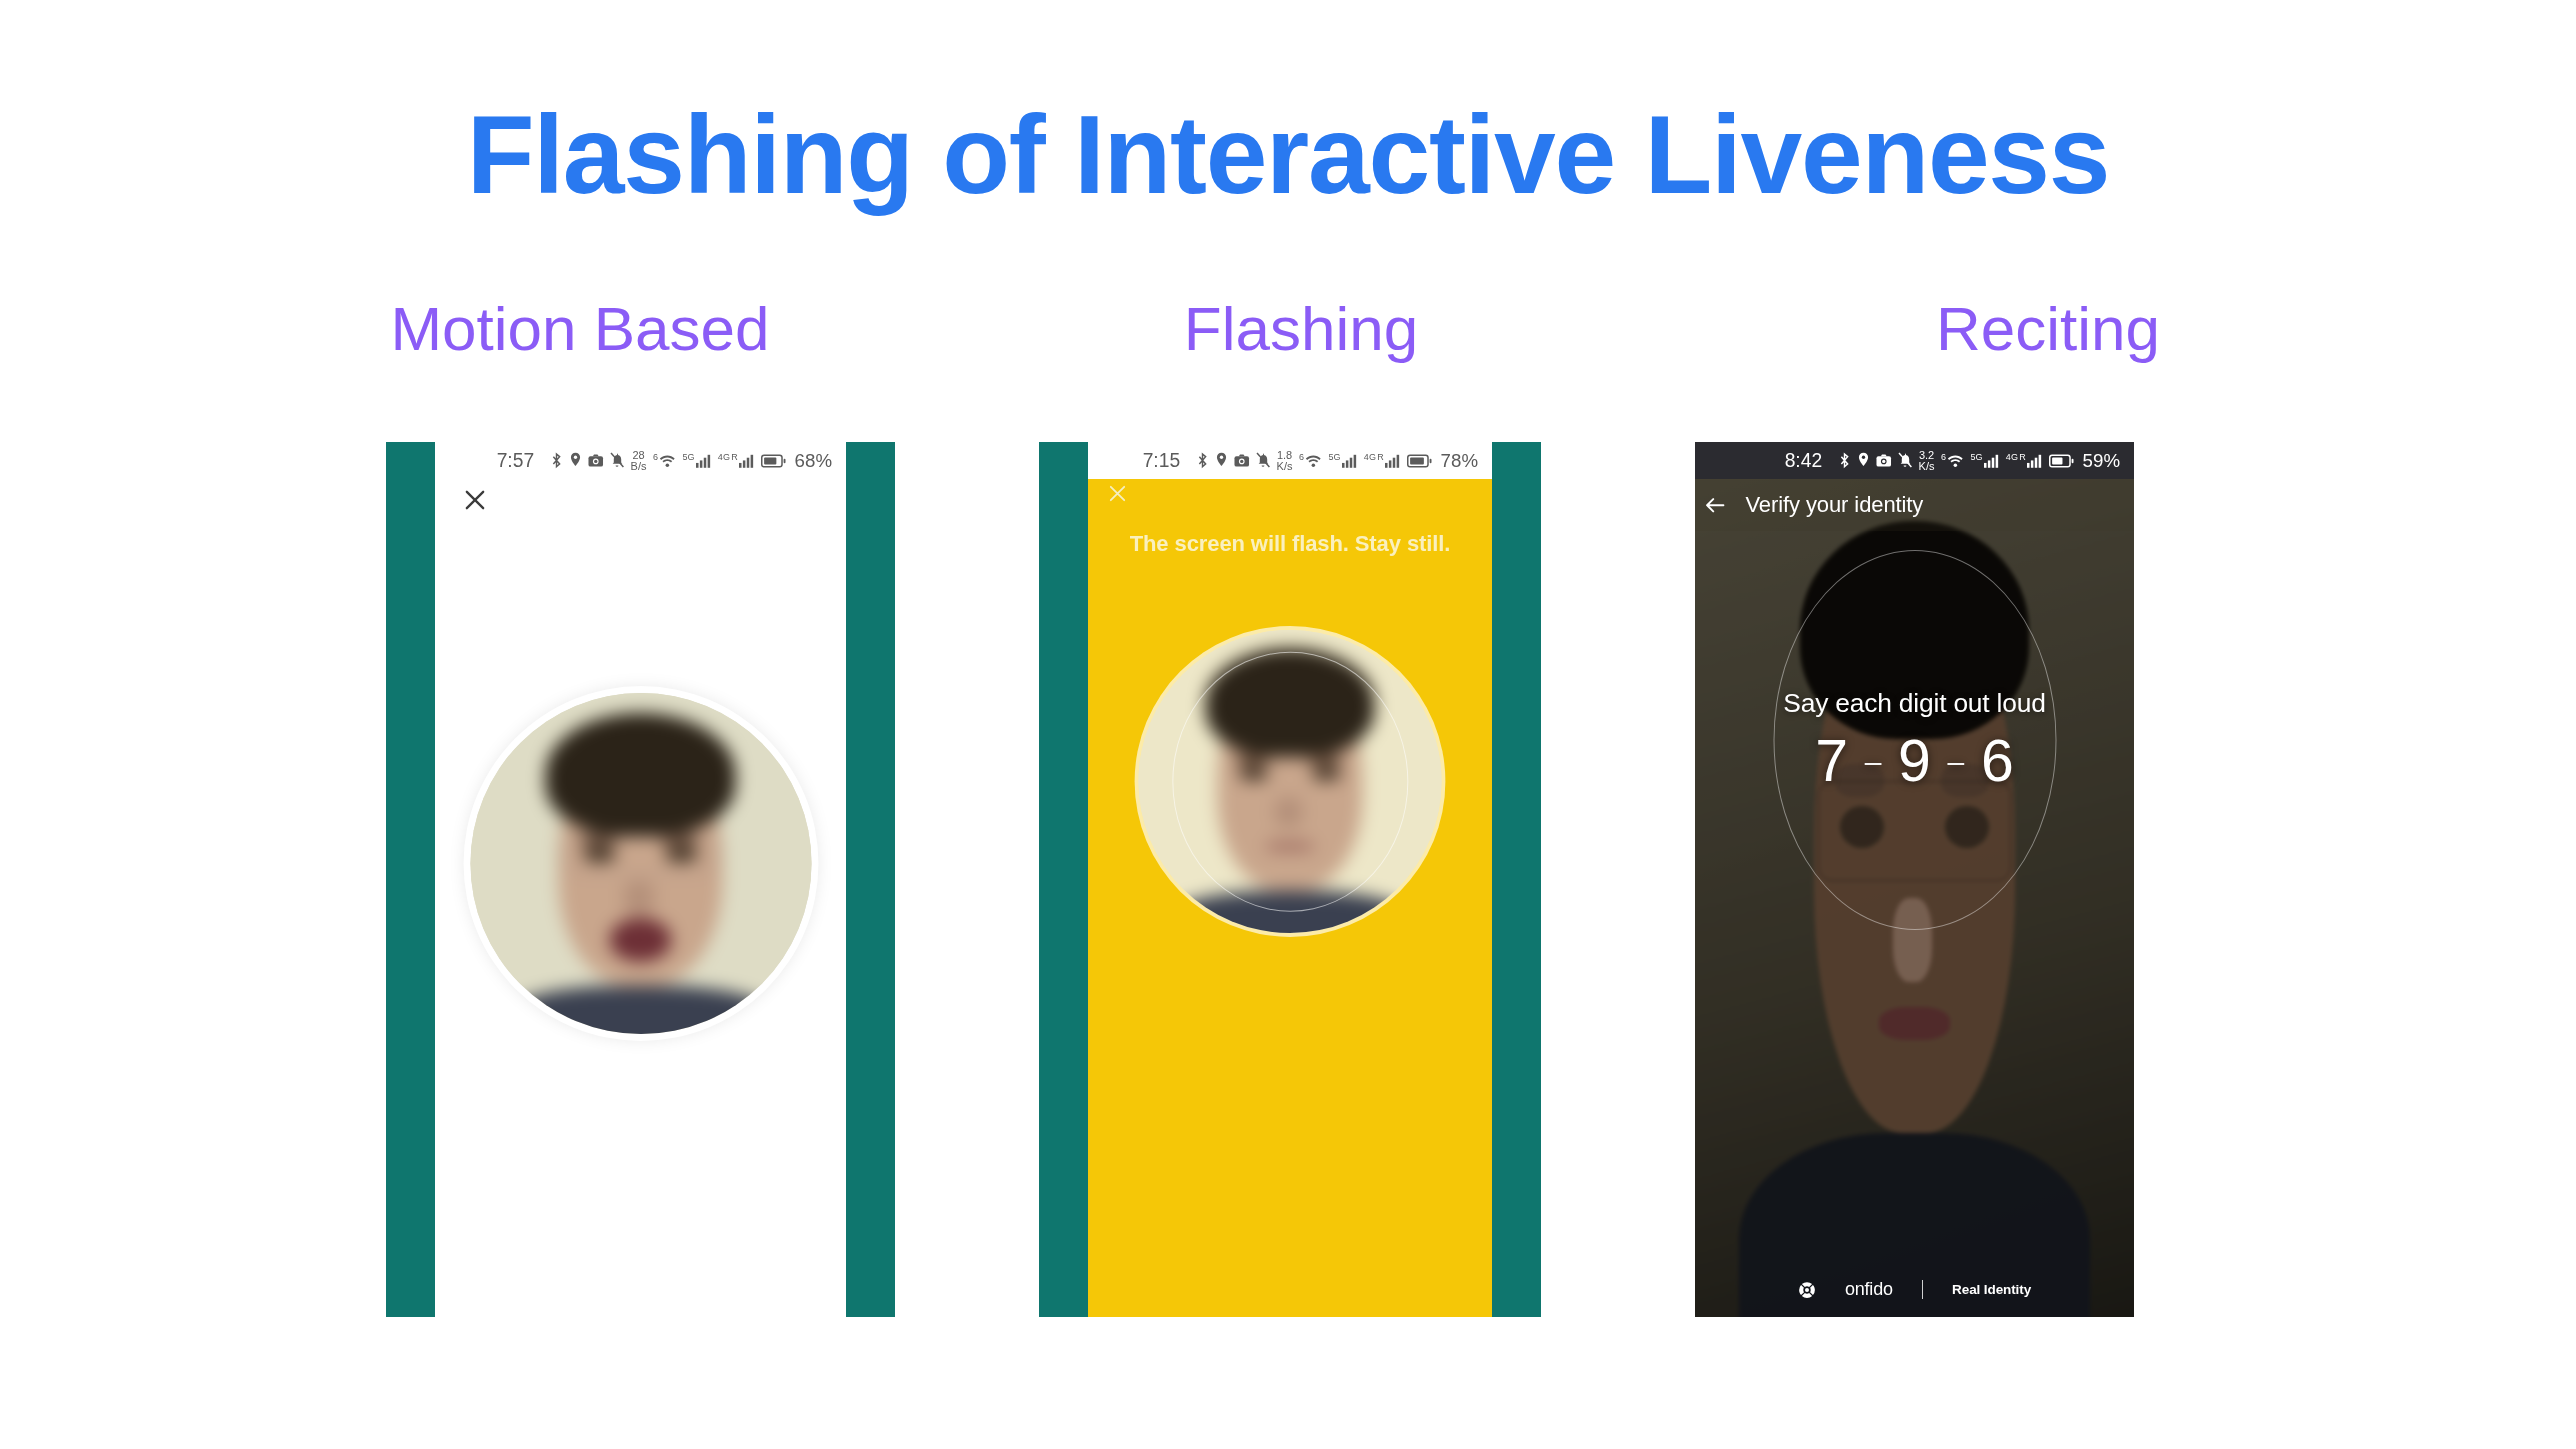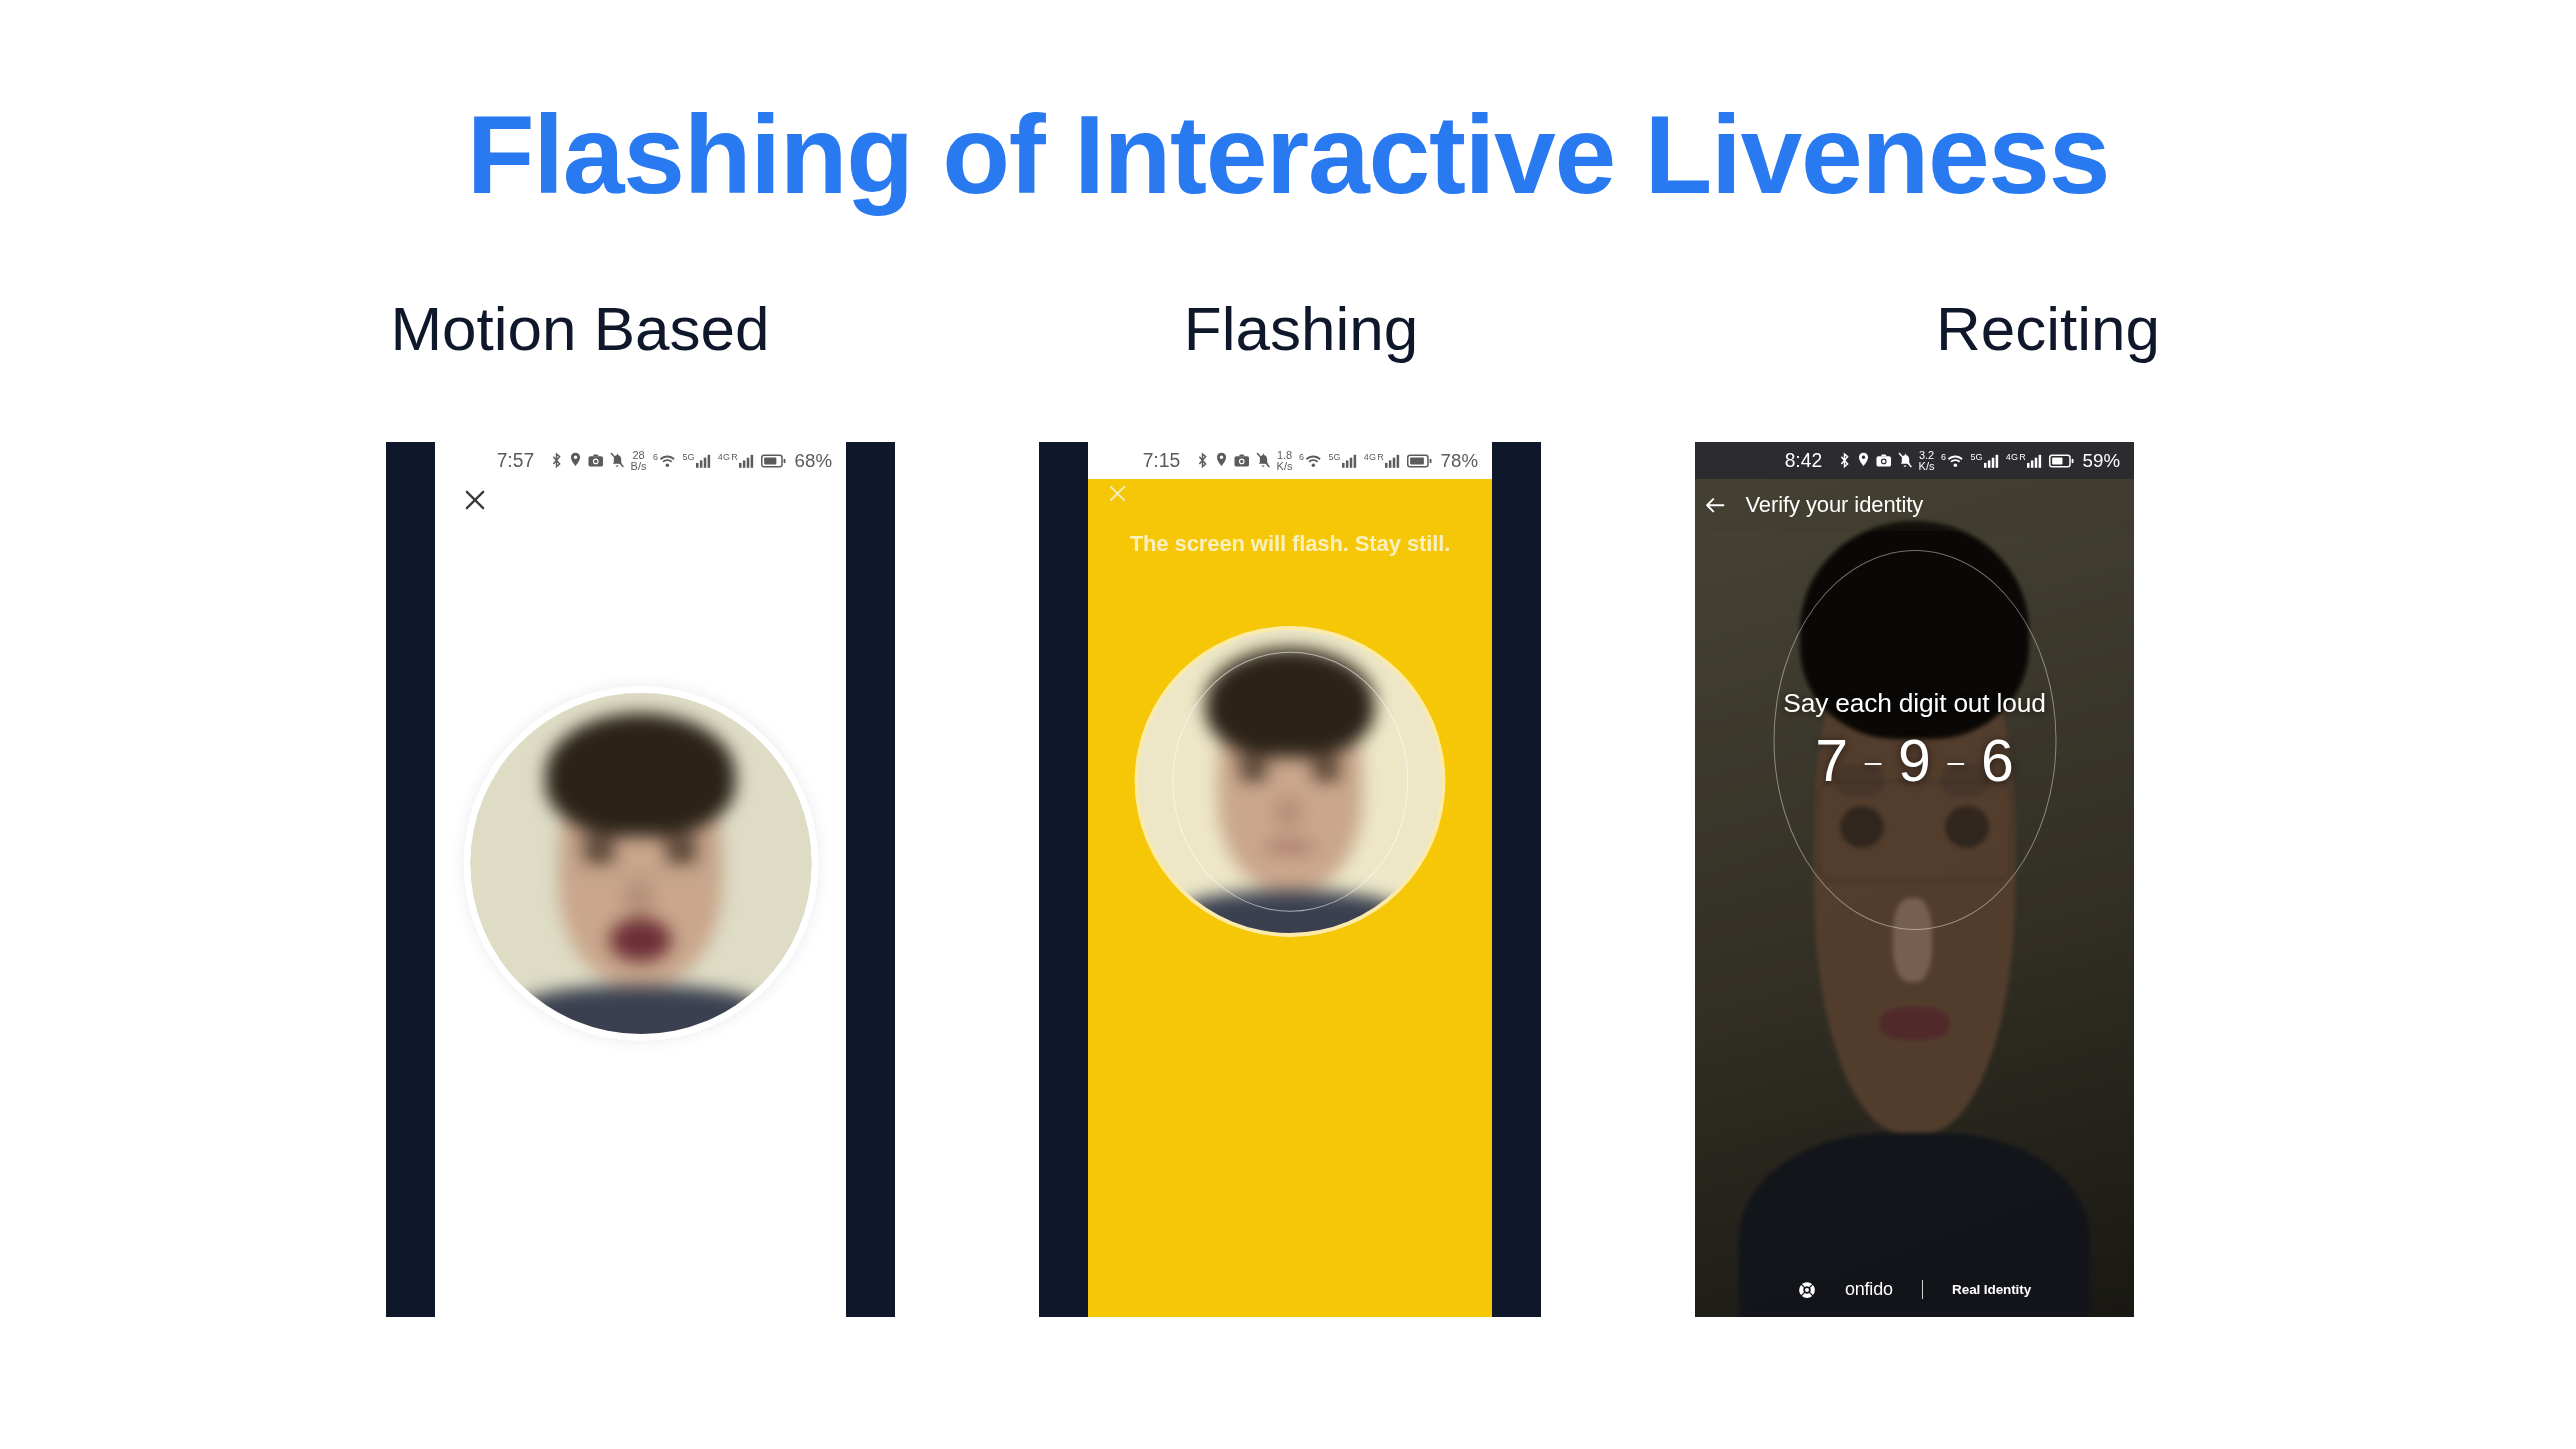"Motion Based" .col-head { color: #0f172a -> #8b5cf6 }
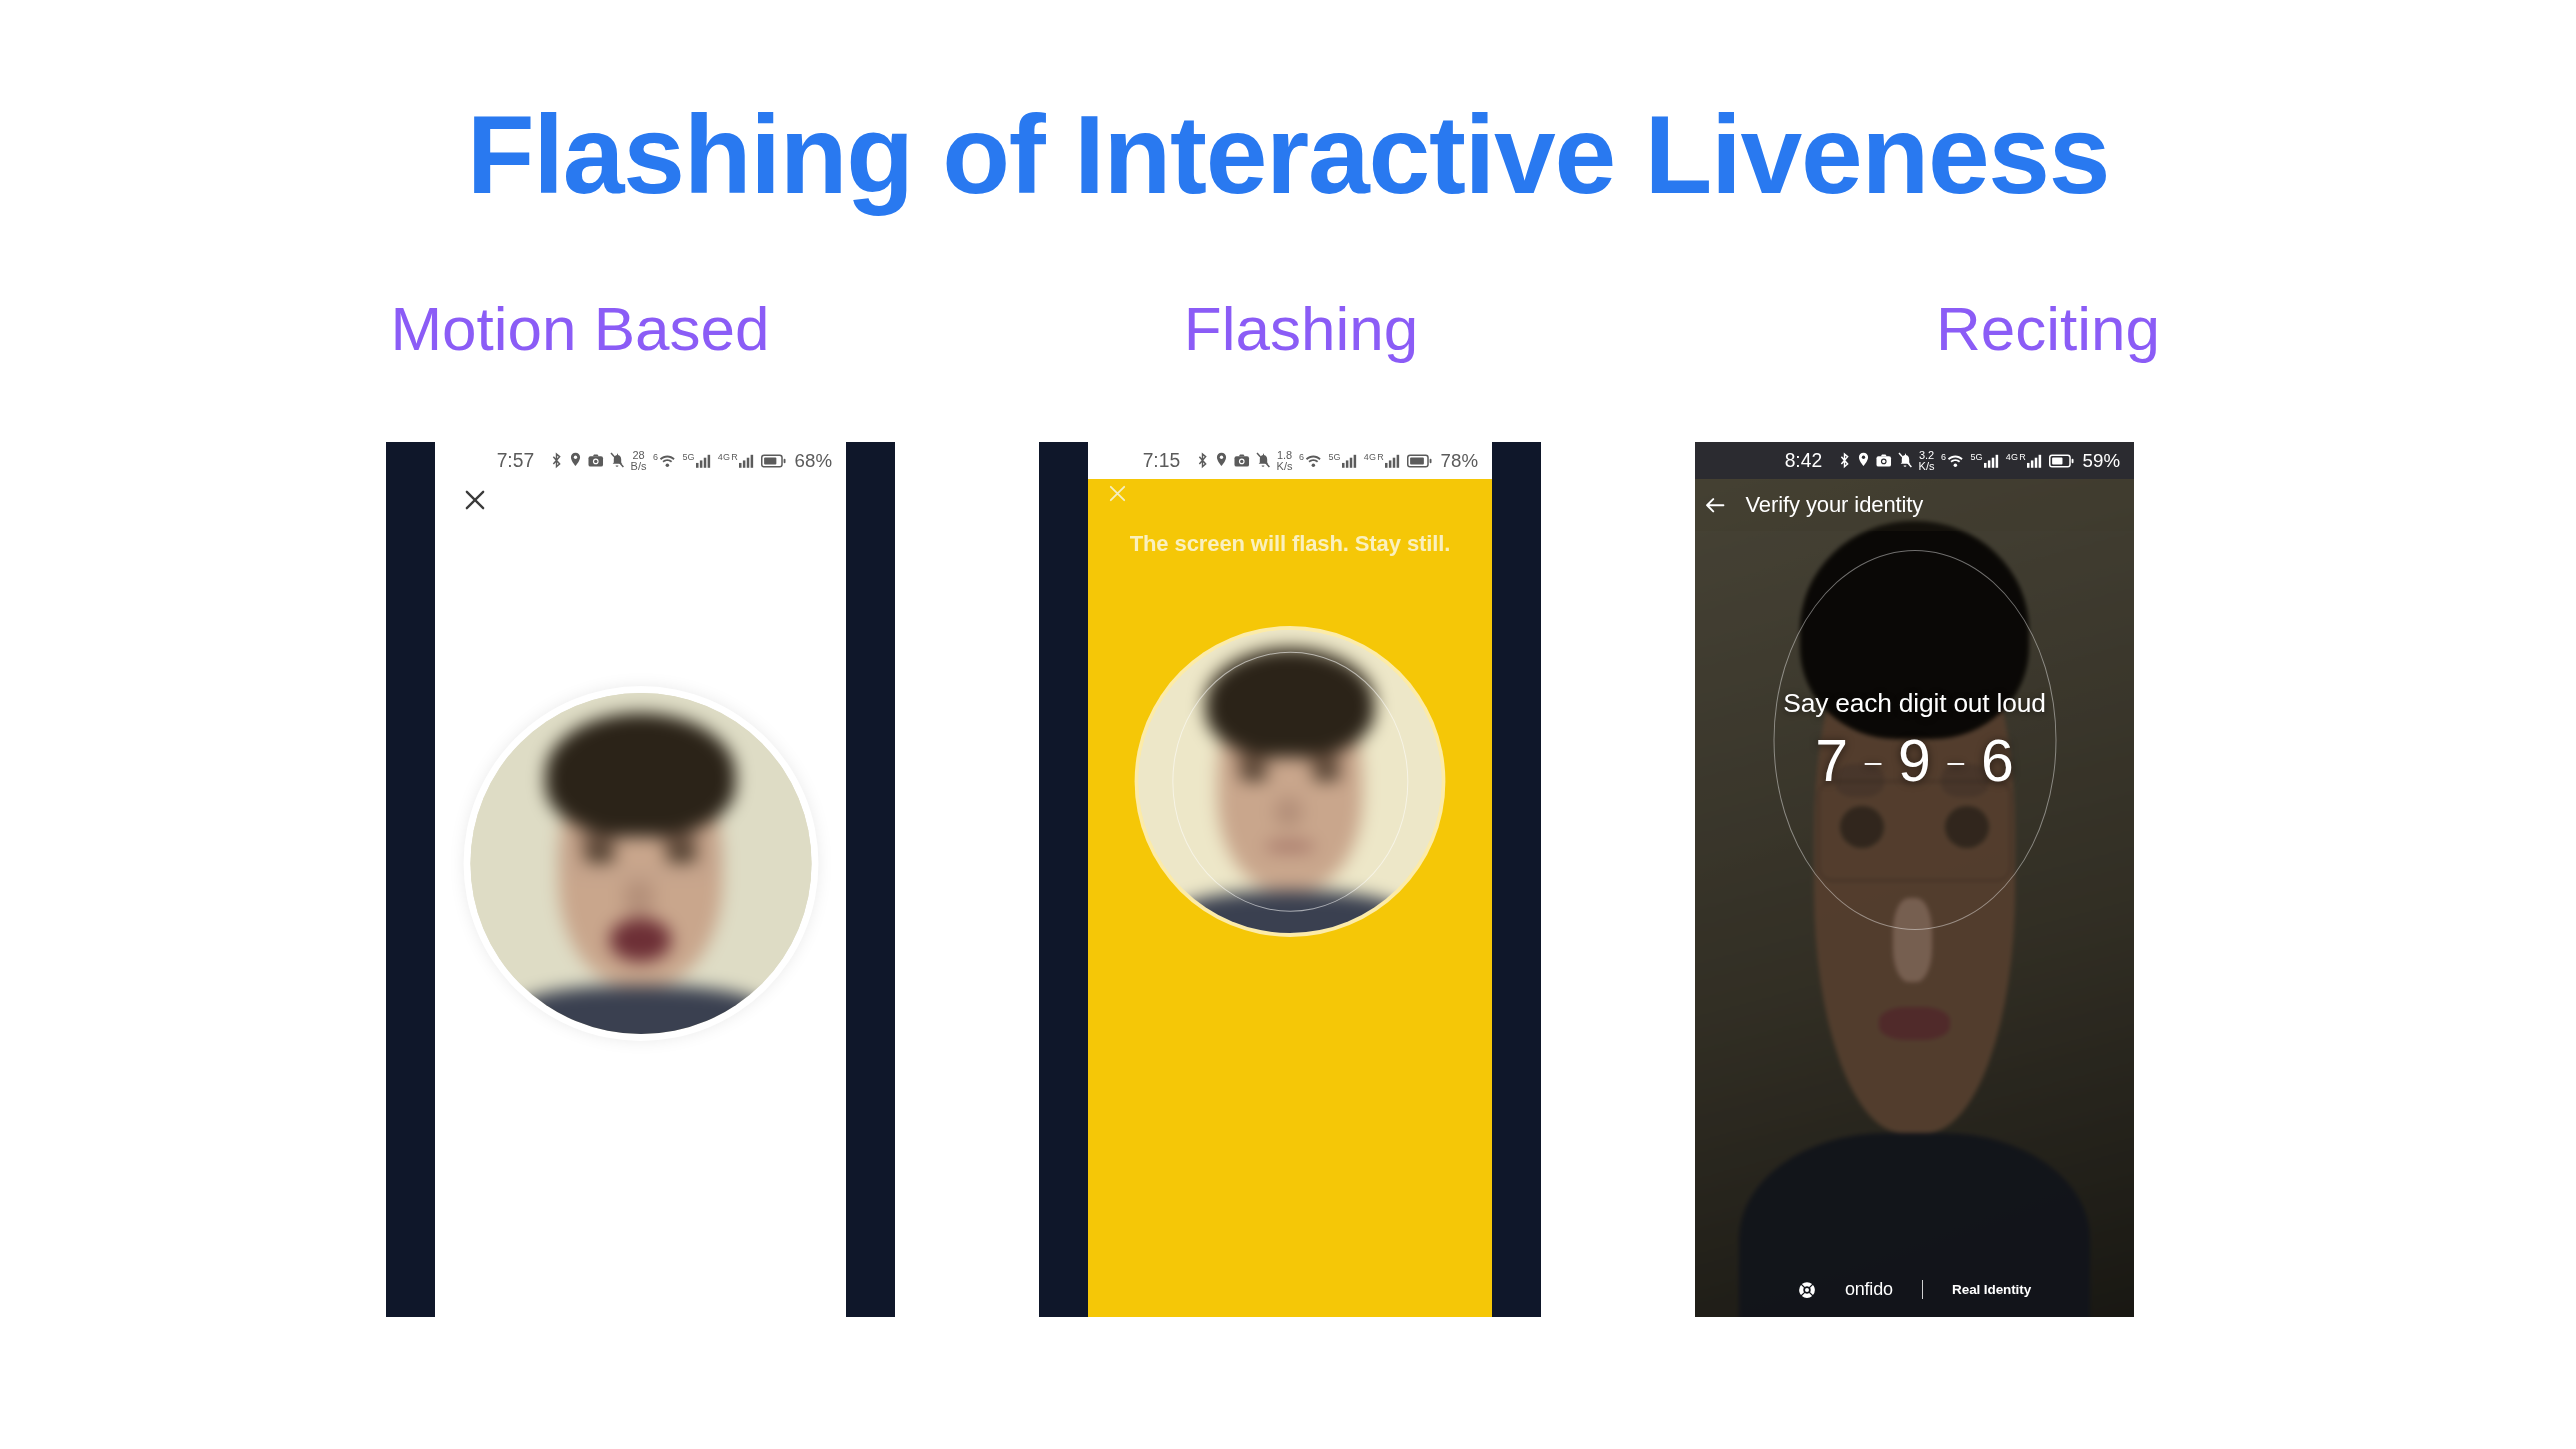"7:57" .phone { background: #0f172a -> #0f766e }
